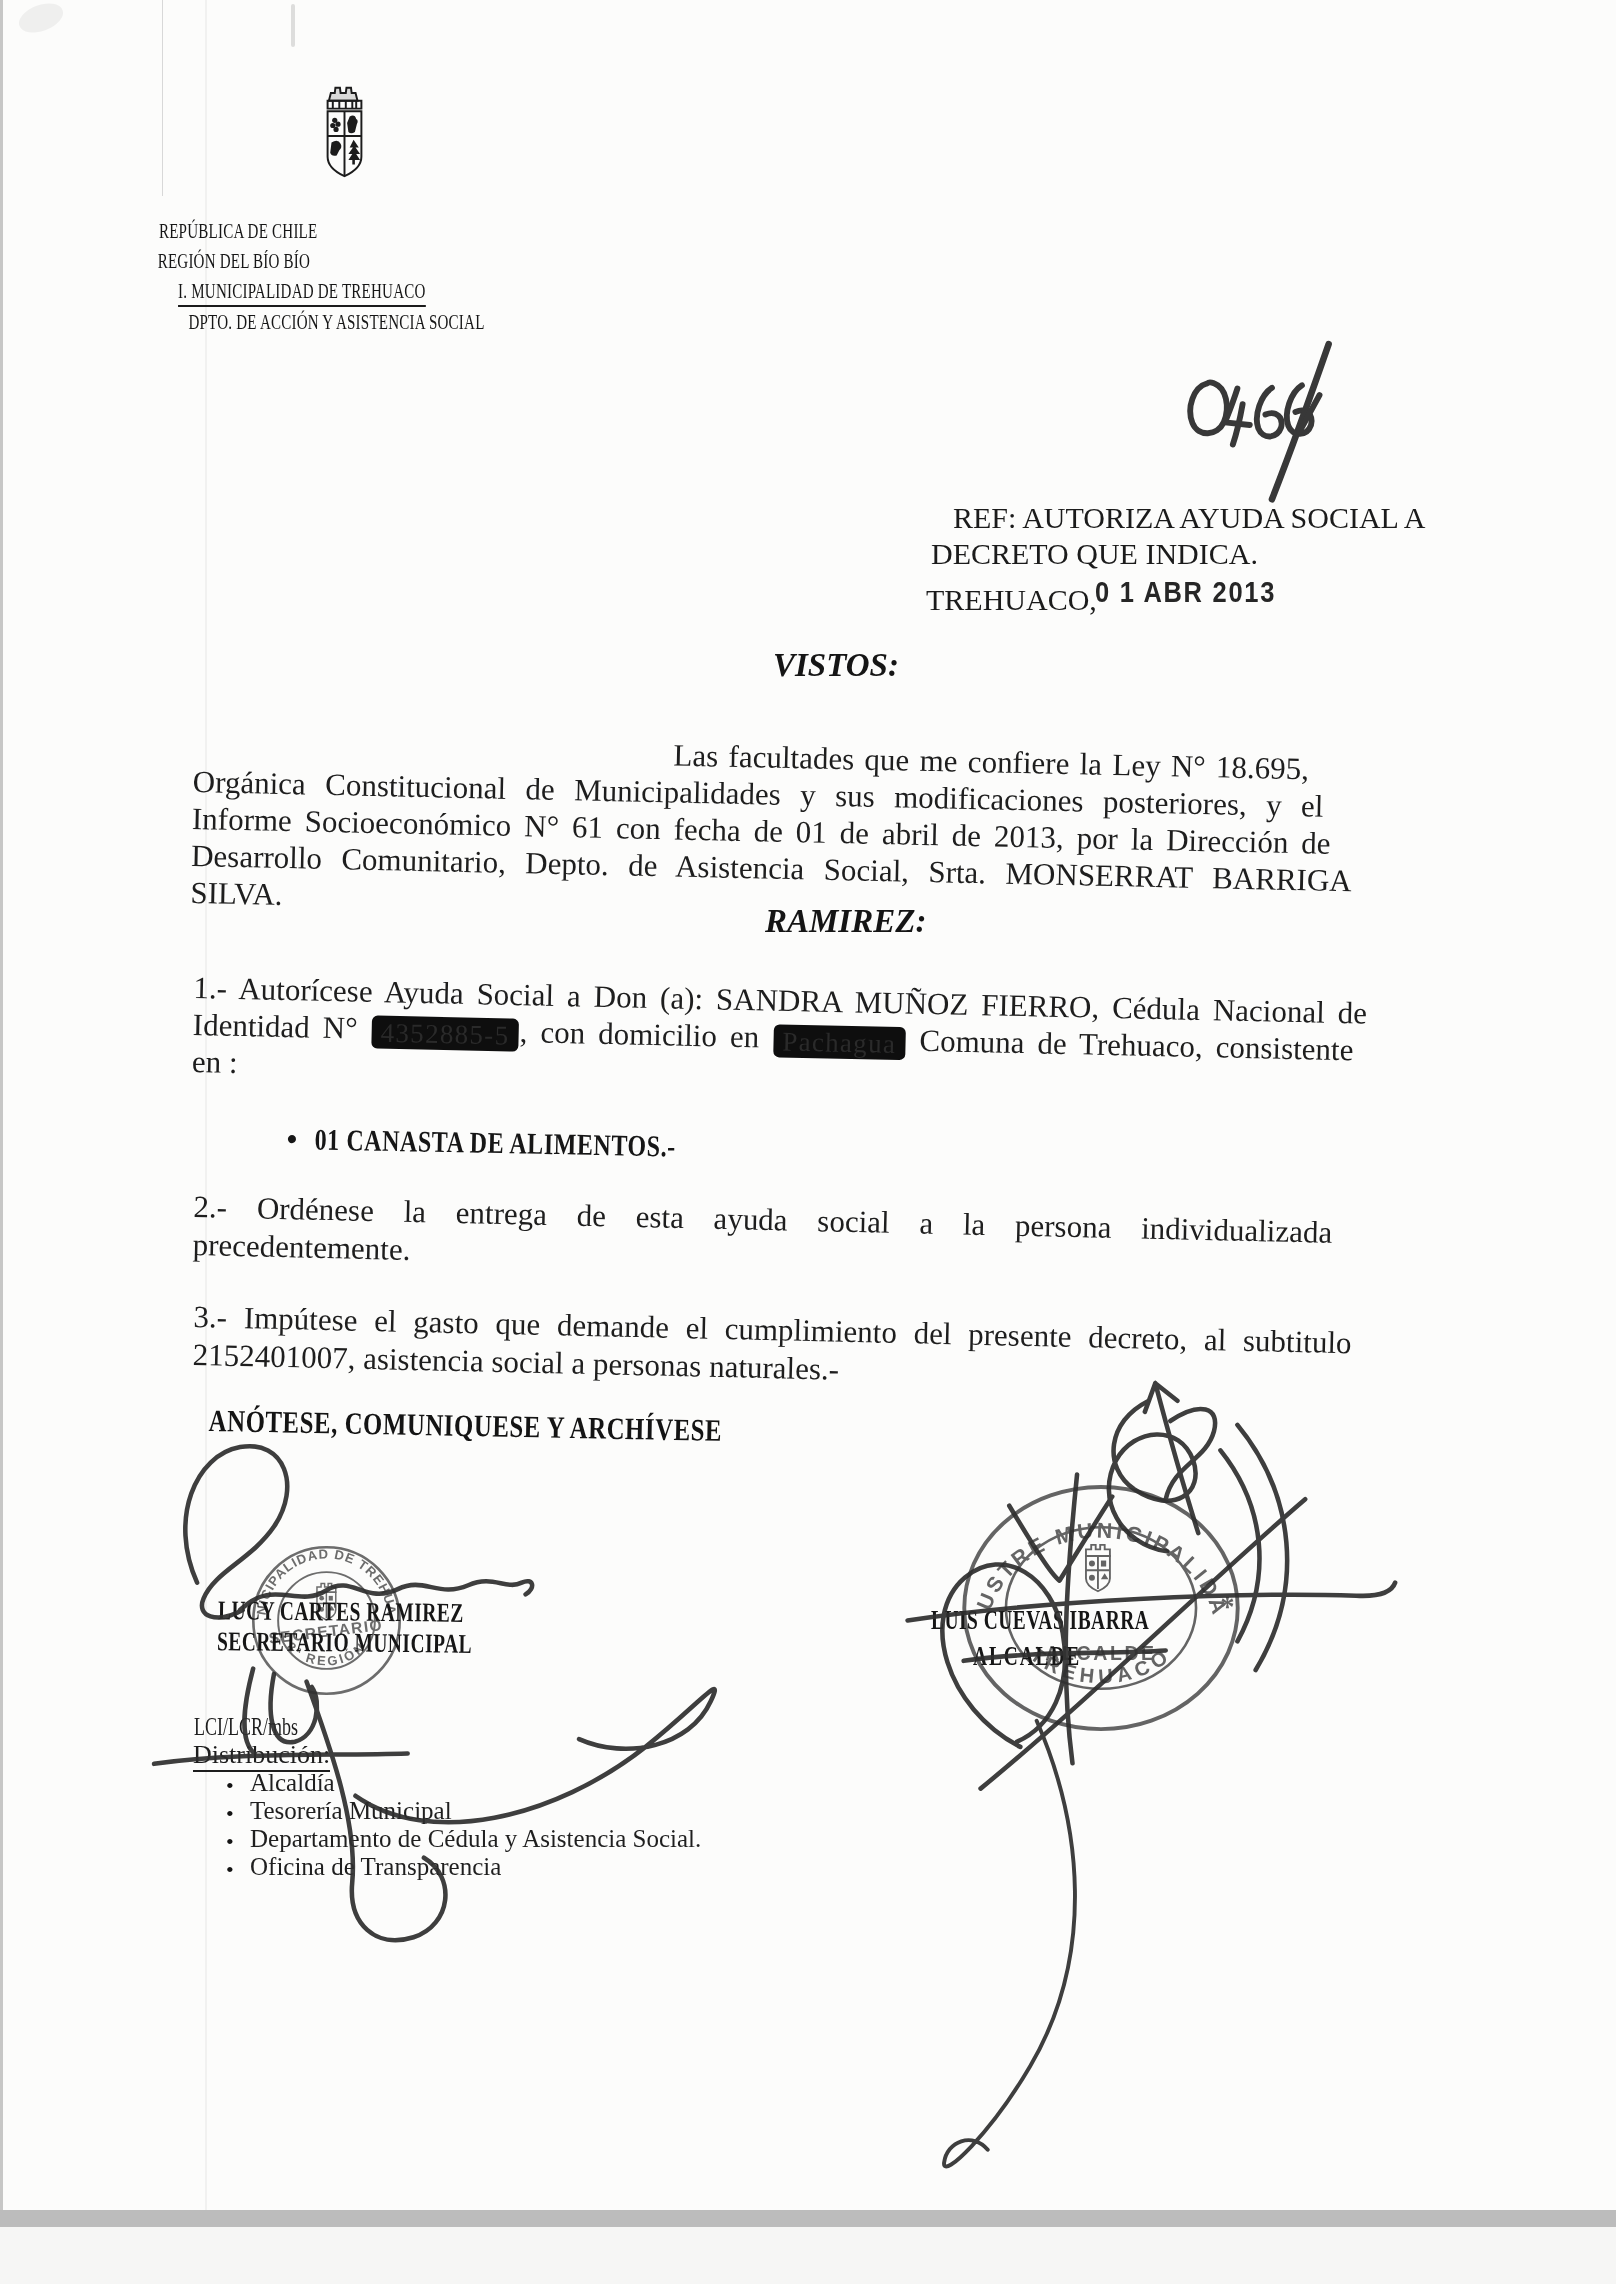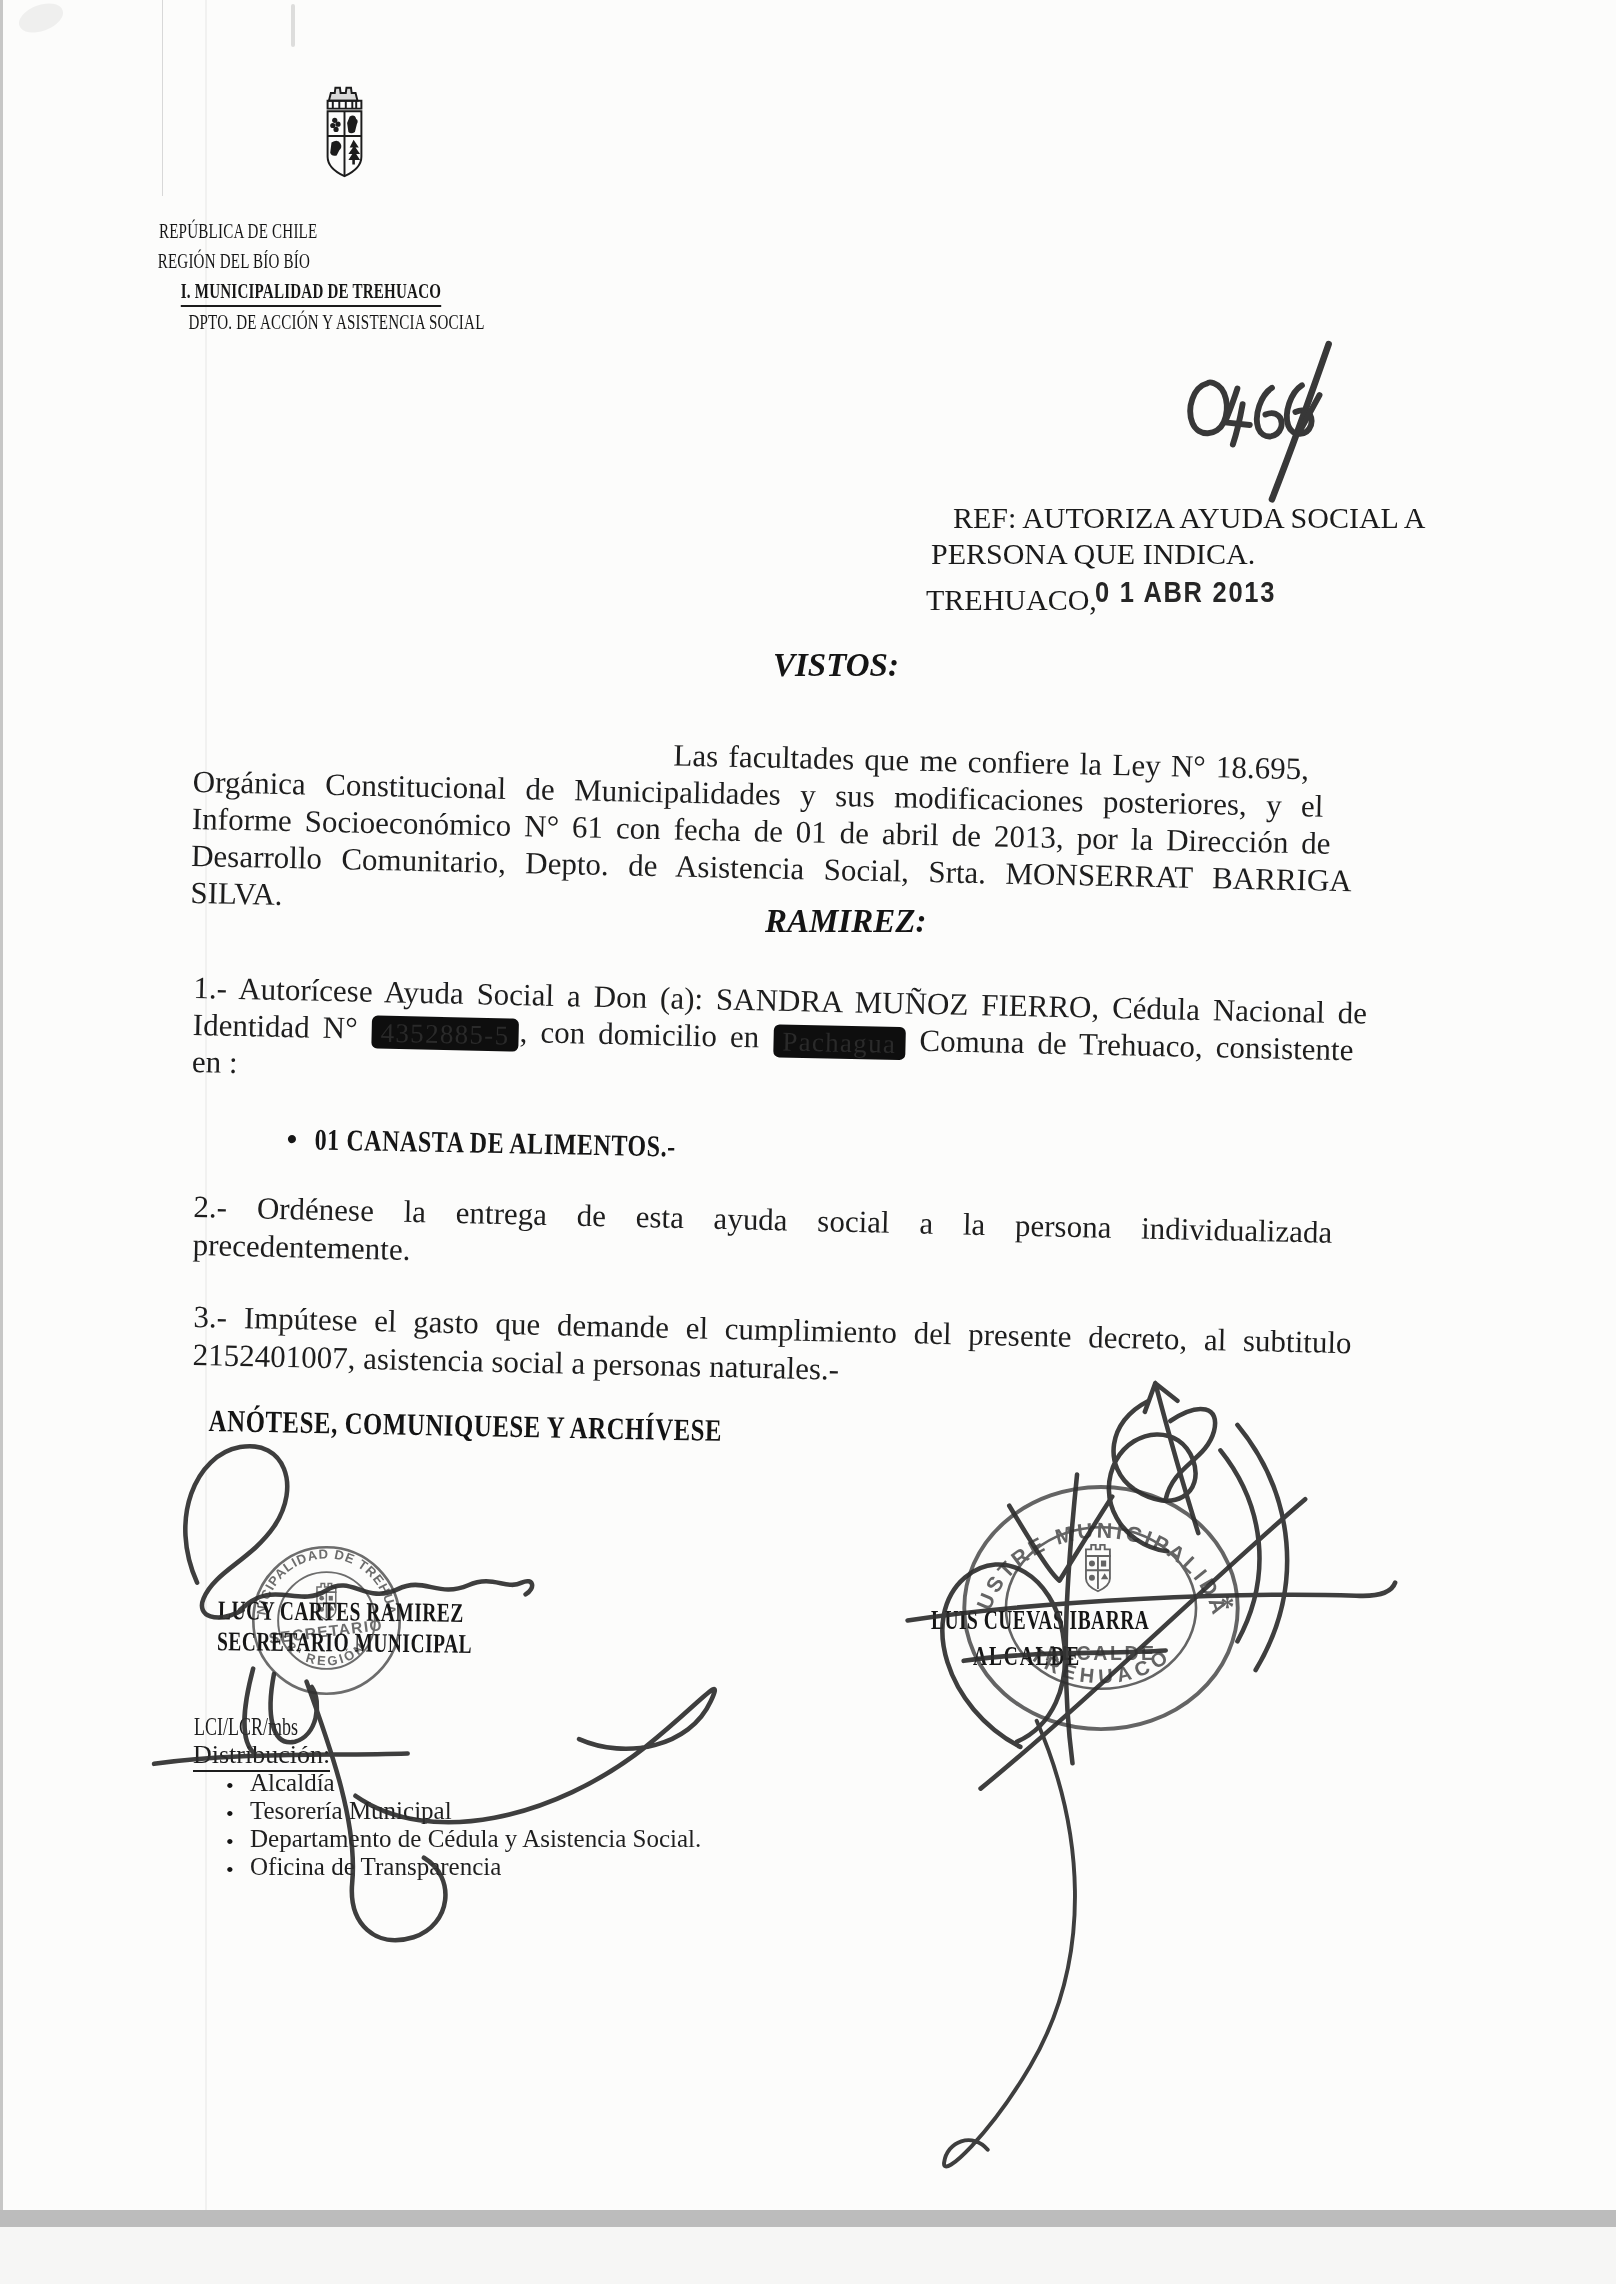"I. MUNICIPALIDAD DE TREHUACO" div.abs { font-weight: bold -> none }
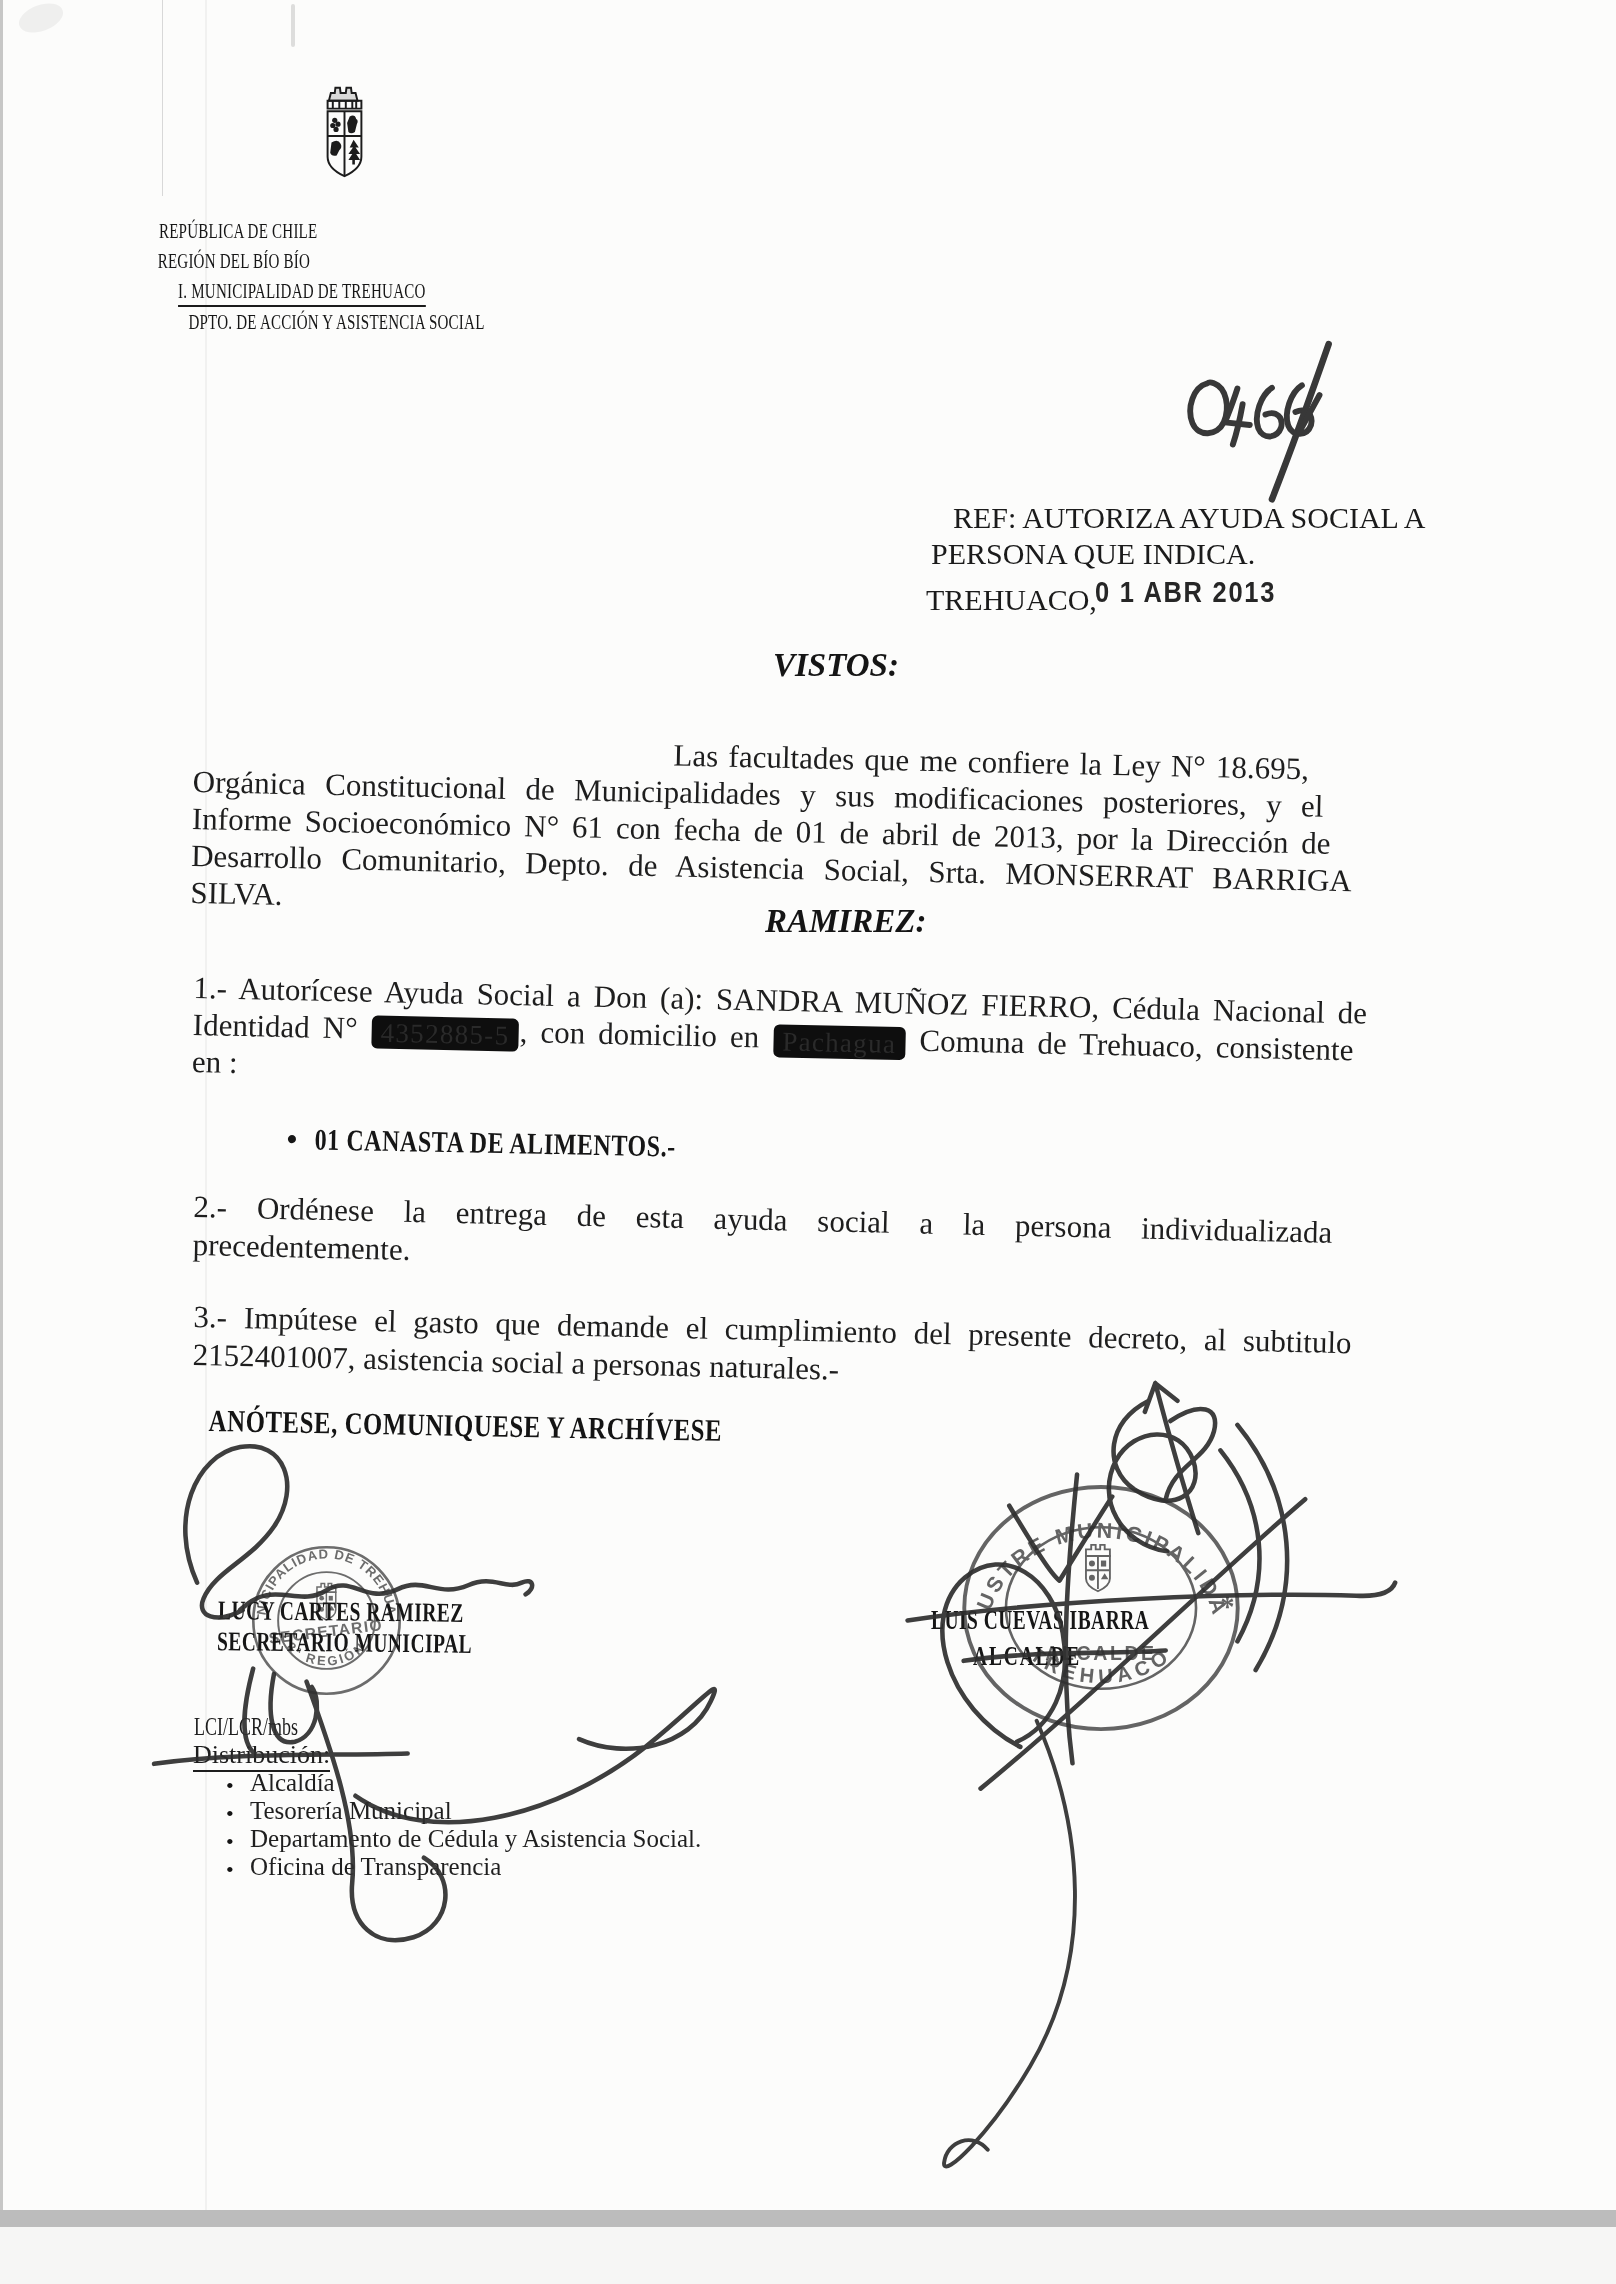"PERSONA QUE INDICA." div.abs { text: PERSONA -> DECRETO }
